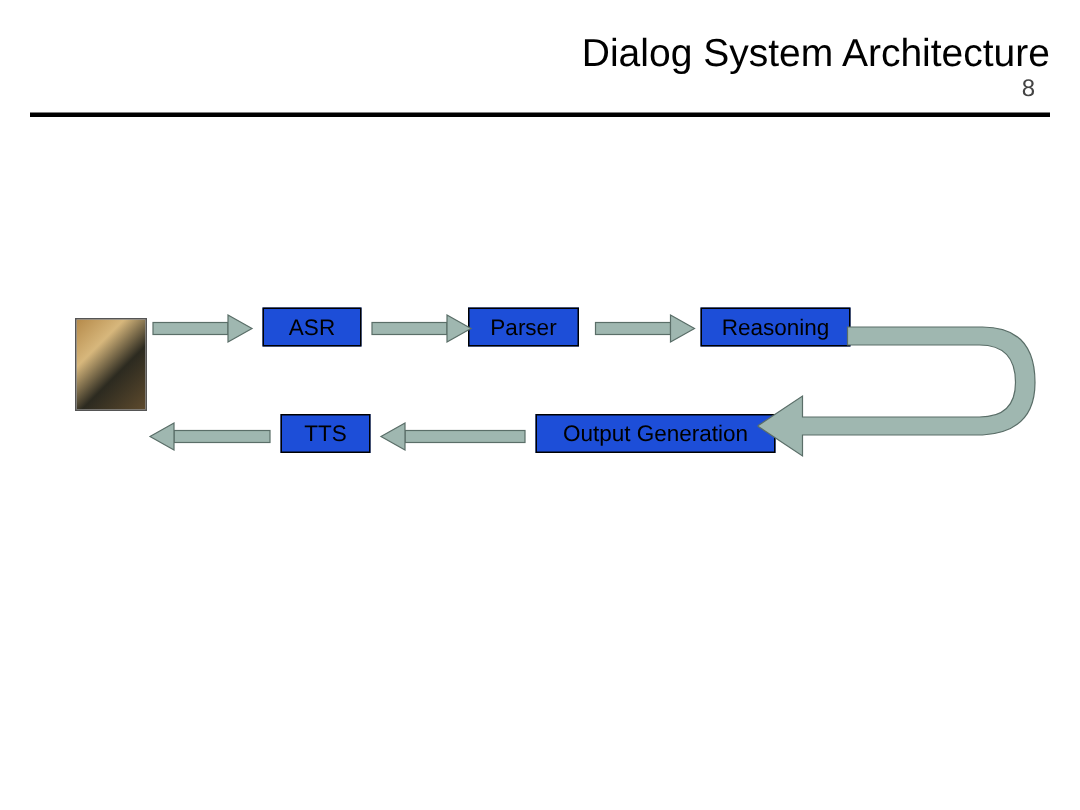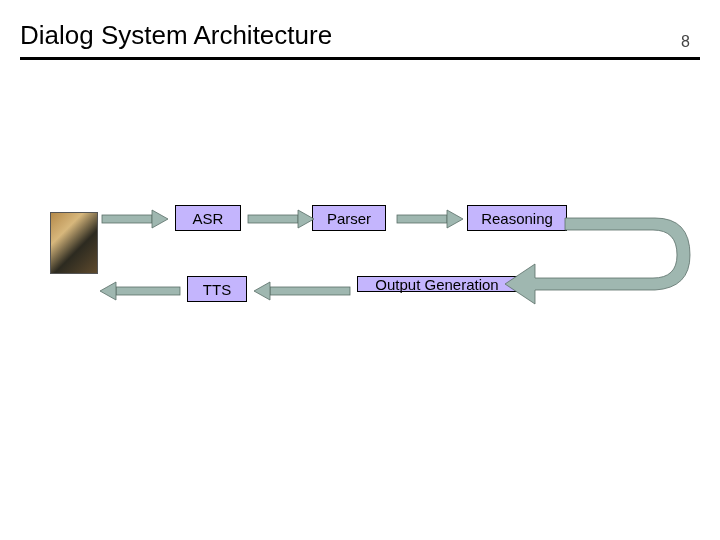"Dialog System Architecture" .header { flex-direction: none -> column }
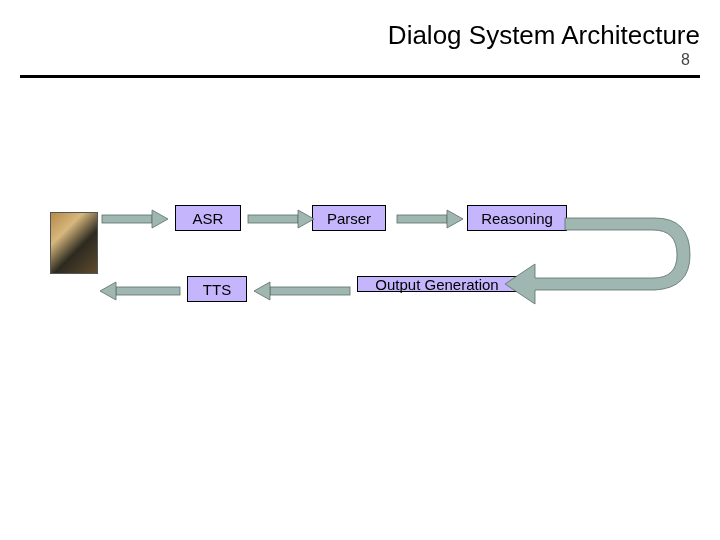"ASR" .box { background: #c4b5fd -> #1d4ed8 }
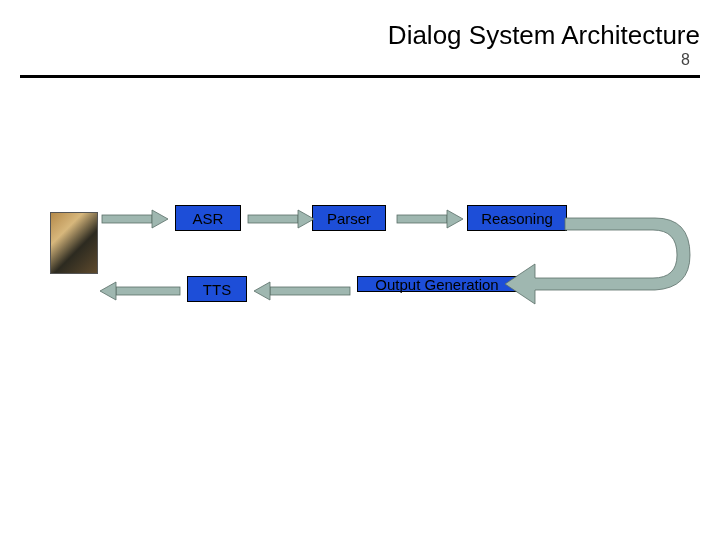"Output Generation" div.box { height: 16px -> 26px }
